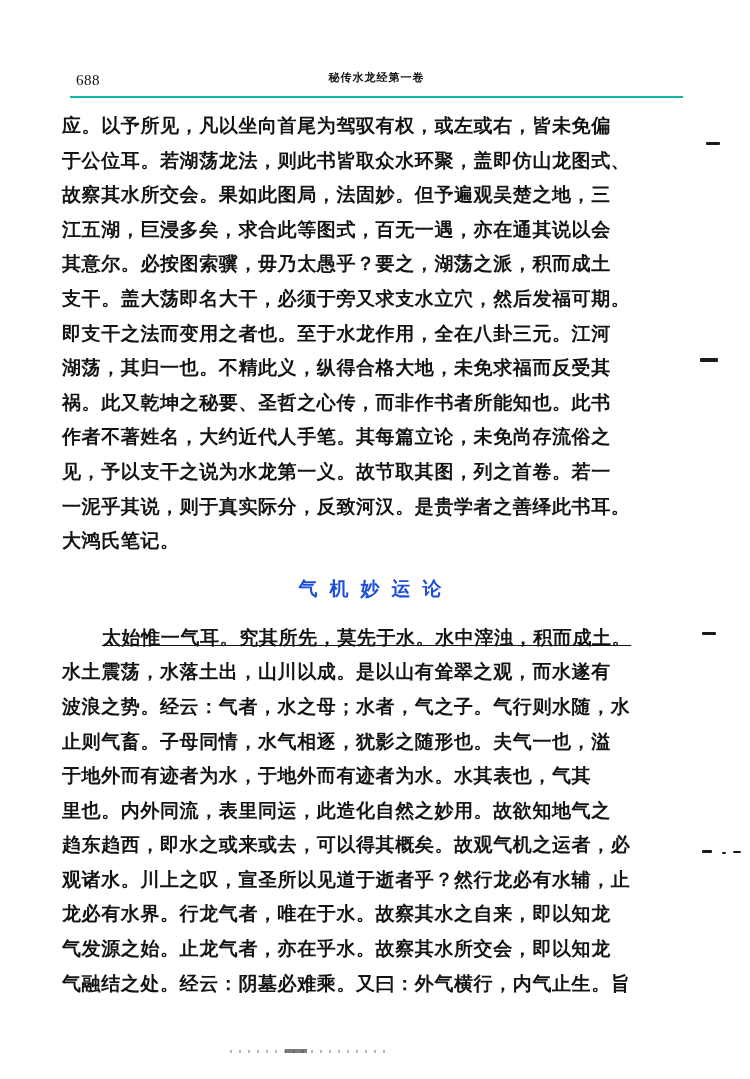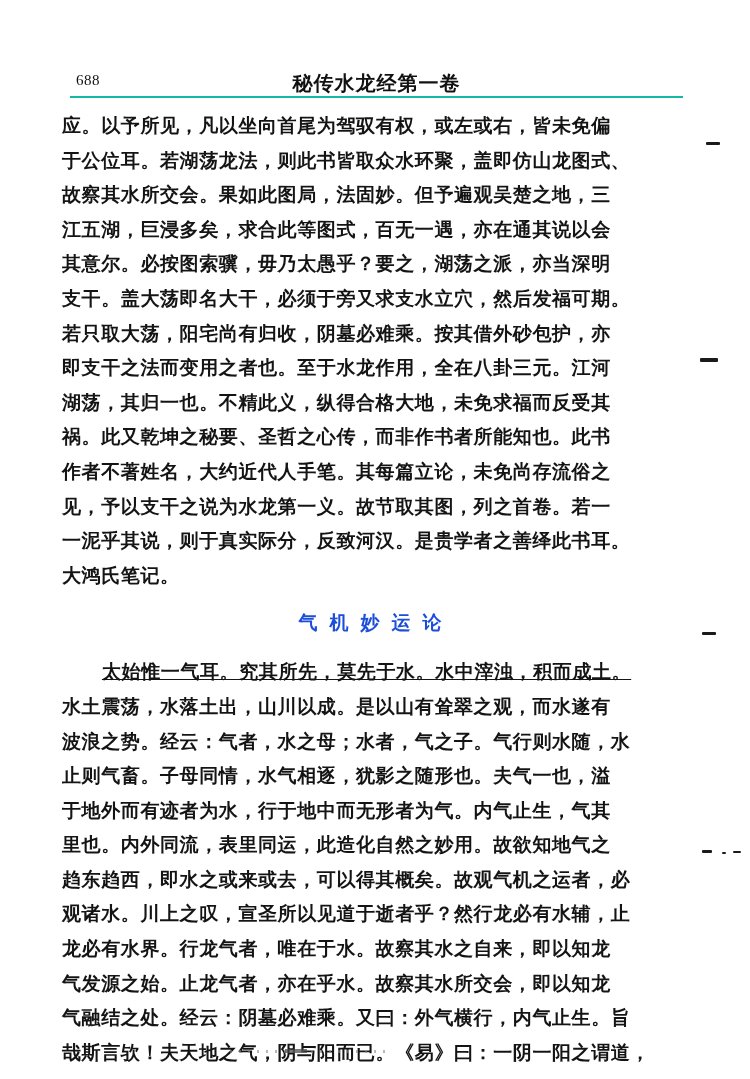"秘传水龙经第一卷" .running-title { font-size: 20px -> 11px }
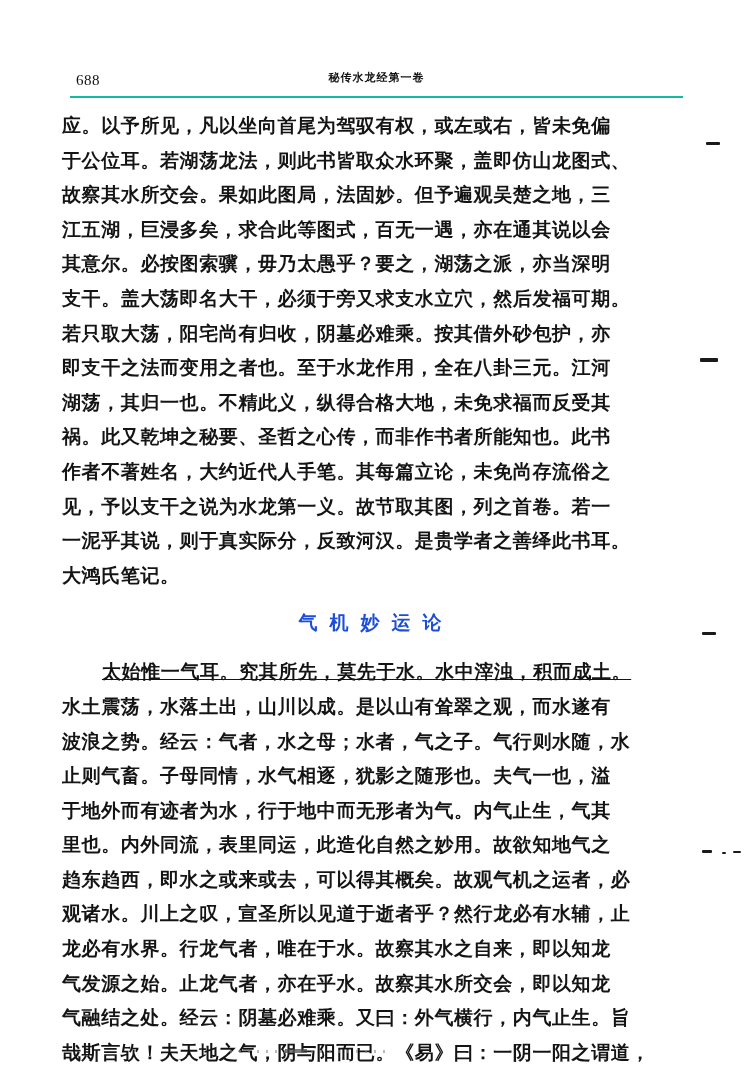"其意尔。必按图索骥，毋乃太愚乎？要之，湖荡之派，亦当深明" div.line { text: 亦当深明 -> 积而成土 }
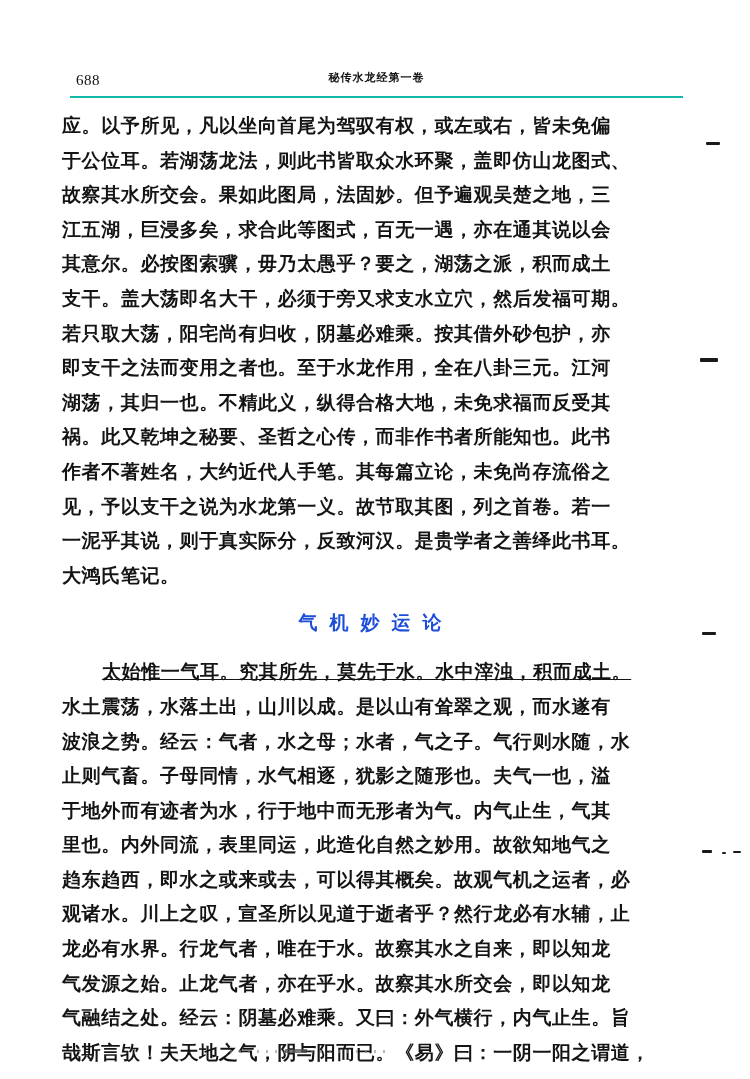"若只取大荡，阳宅尚有归收，阴墓必难乘。按其借外砂包护，亦" div.line { html: <div>若只取大荡，阳宅尚有归收，阴墓必难乘。按其借外砂包护，亦</div> -> none }
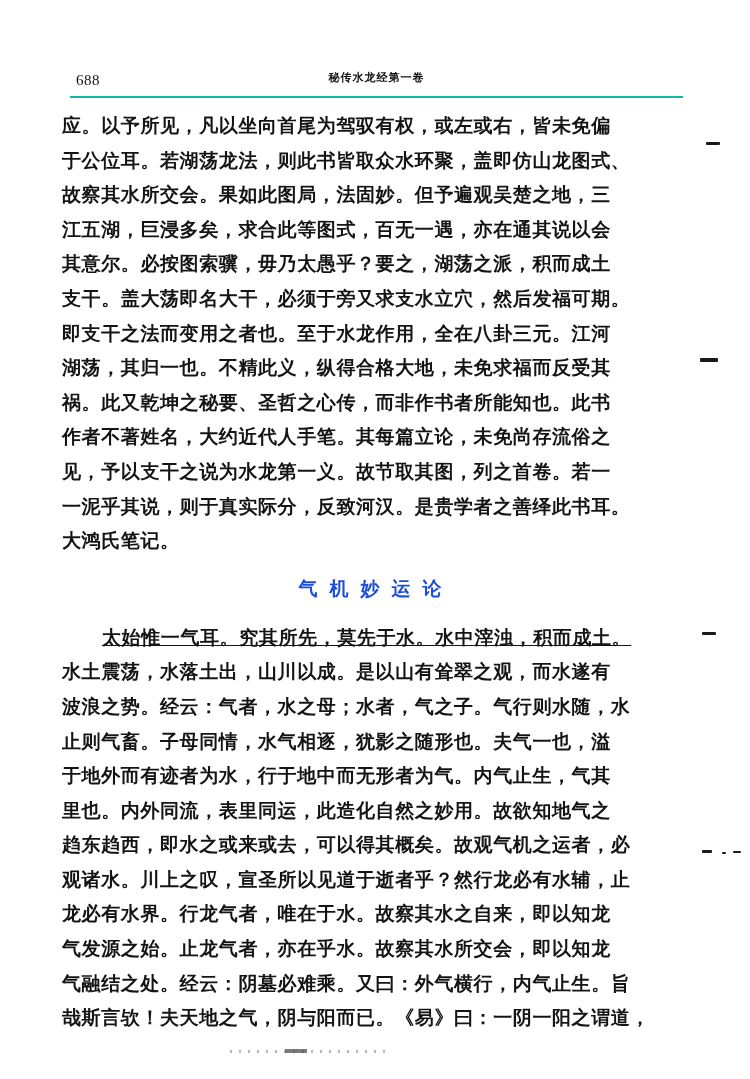"于地外而有迹者为水，行于地中而无形者为气。内气止生，气其" div.line { text: 行于地中而无形者为气。内气止生 -> 于地外而有迹者为水。水其表也 }
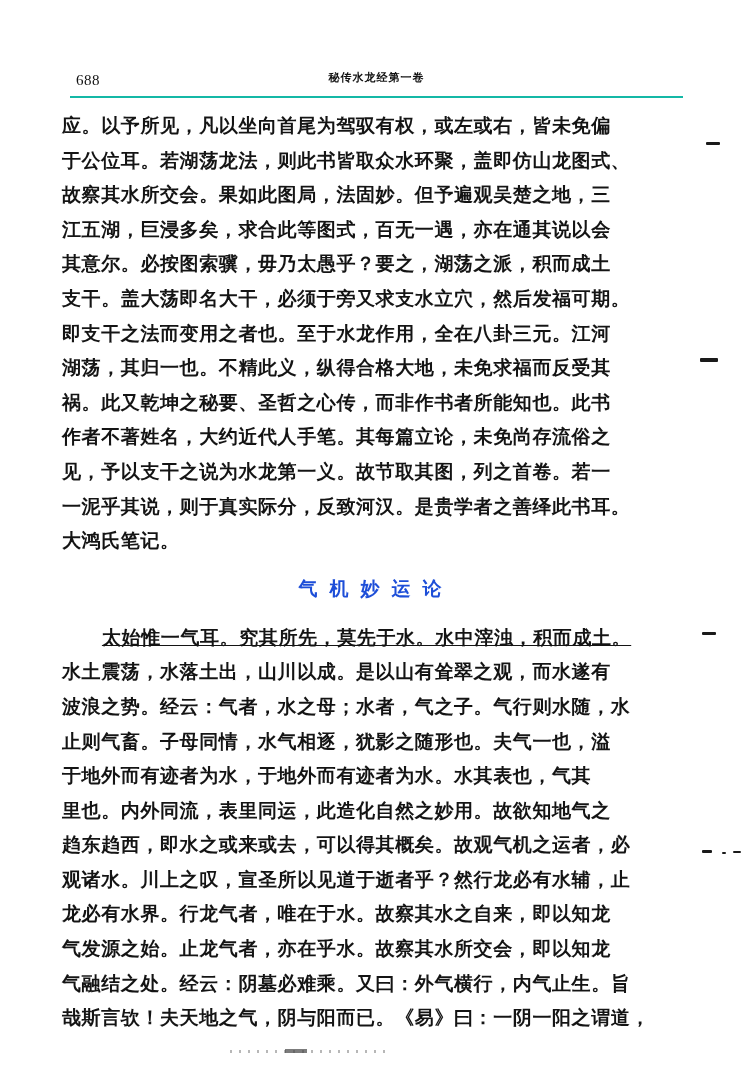"哉斯言欤！夫天地之气，阴与阳而已。《易》曰：一阴一阳之谓道，" div.line { html: <div>哉斯言欤！夫天地之气，阴与阳而已。《易》曰：一阴一阳之谓道，</div> -> none }
